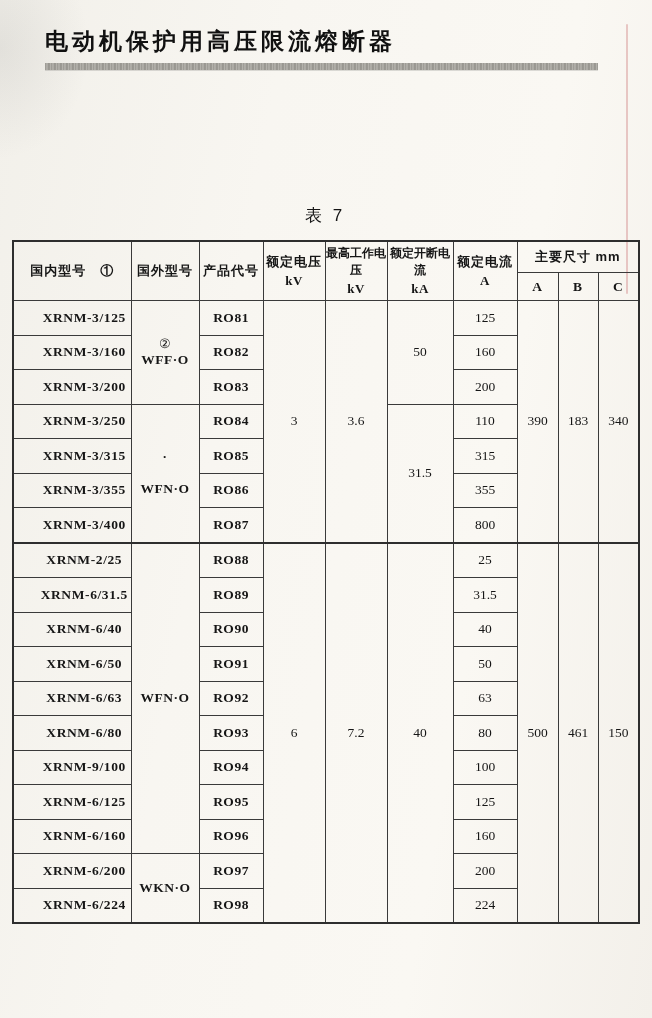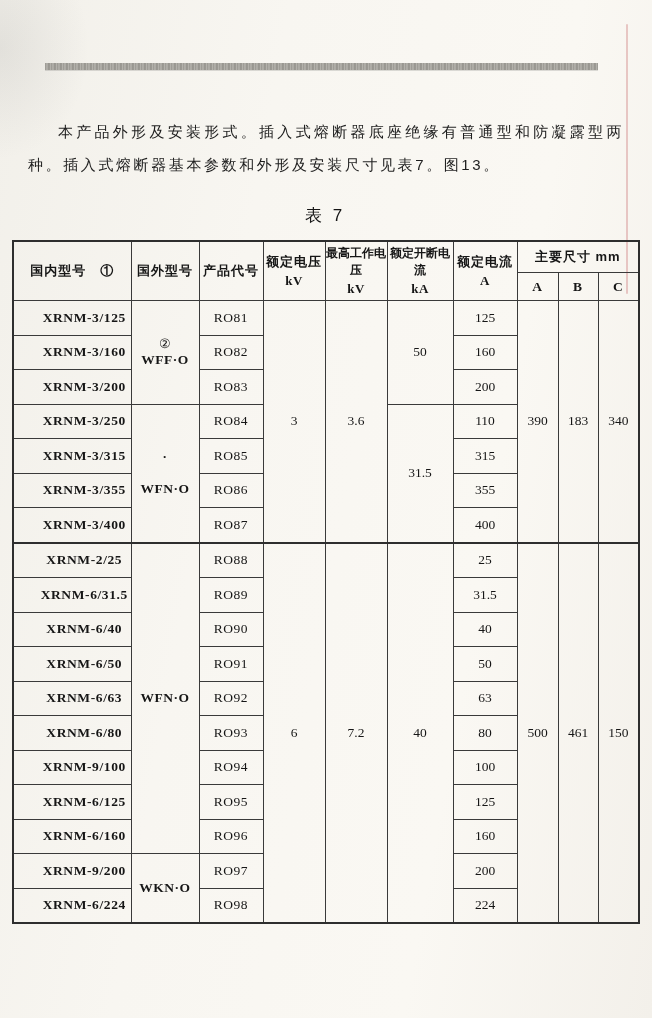"电动机保护用高压限流熔断器" div.doc-title { html: none -> <div>电动机保护用高压限流熔断器</div> }
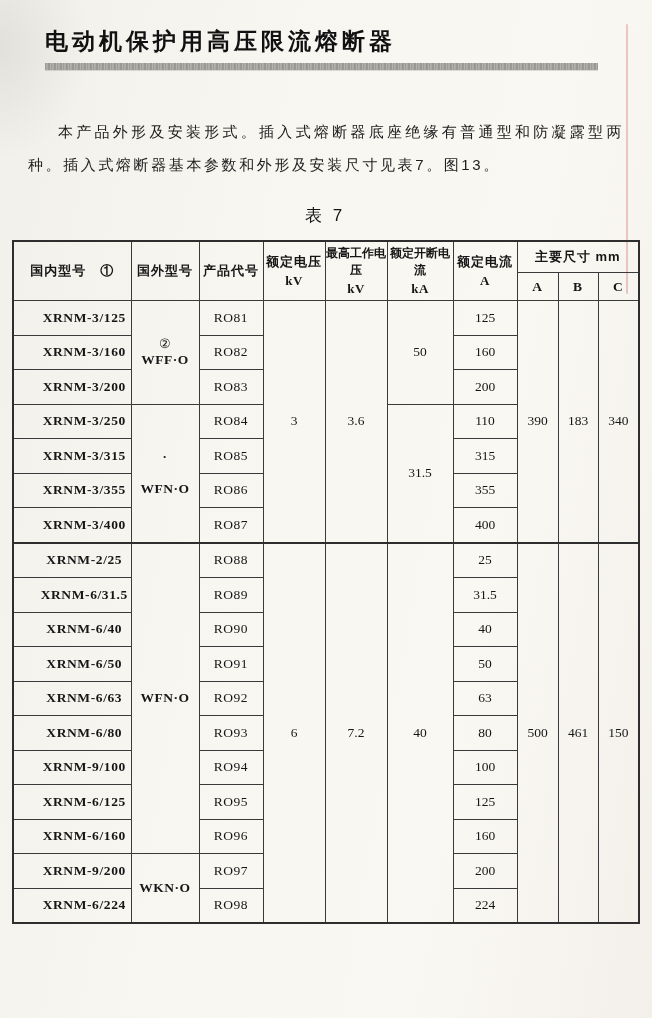"本产品外形及安装形式。插入式熔断器底座绝缘有普通型和防凝露型两种。插入式熔断器基" p.intro { html: <p>本产品外形及安装形式。插入式熔断器底座绝缘有普通型和防凝露型两种。插入式熔断器基本参数和外形及安装尺寸见表7。图13。</p> -> none }
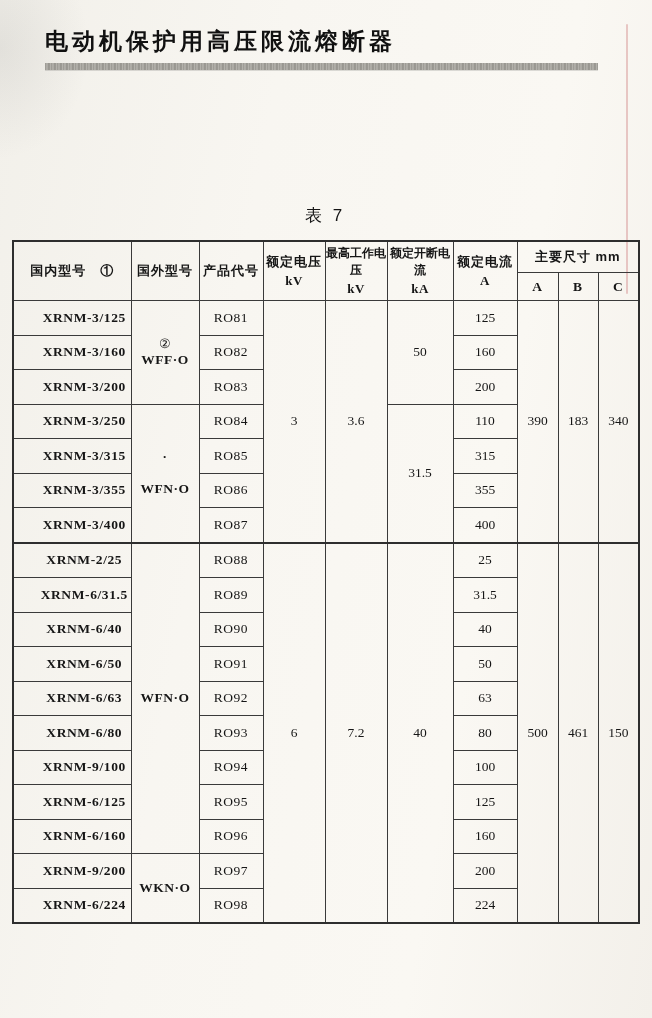"RO81" .cell-code { font-weight: normal -> bold }
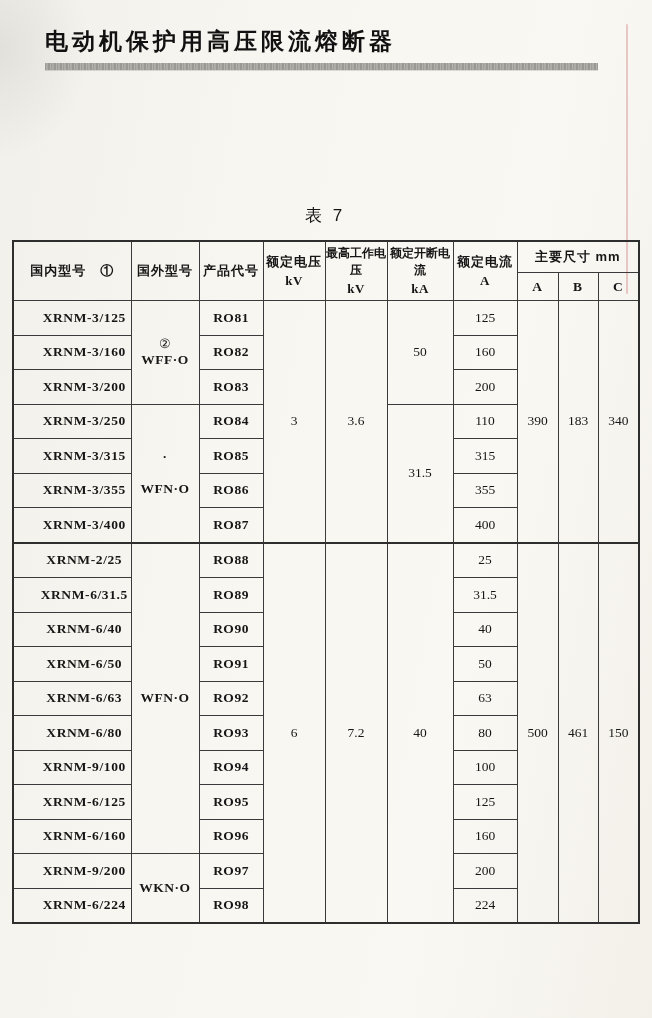"400" td.cell-num { text: 400 -> 800 }
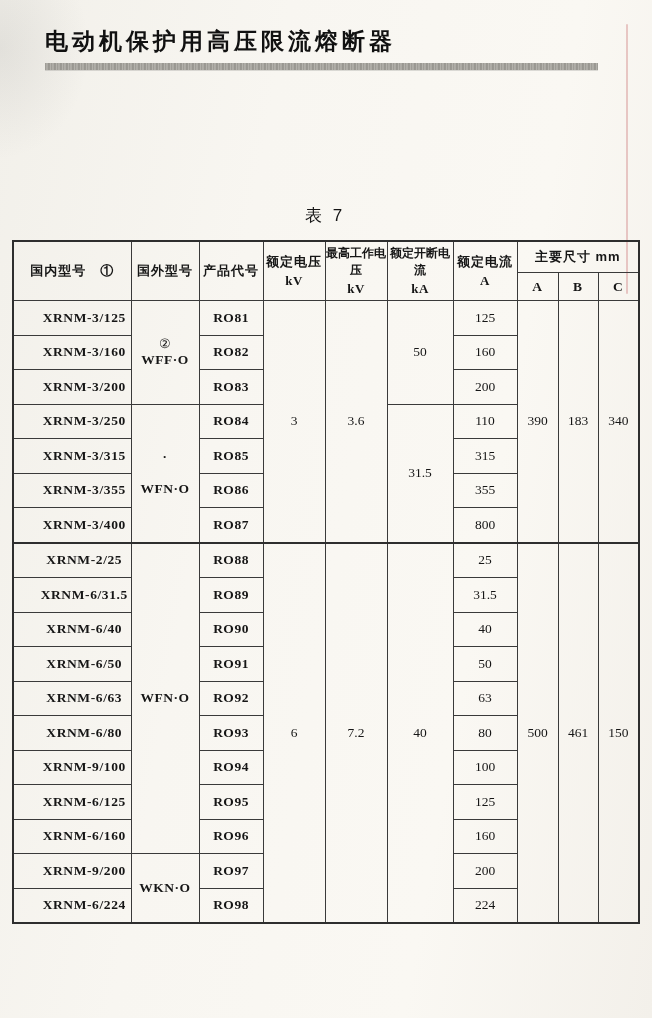"XRNM-9/200" td.cell-model { text: XRNM-9/200 -> XRNM-6/200 }
